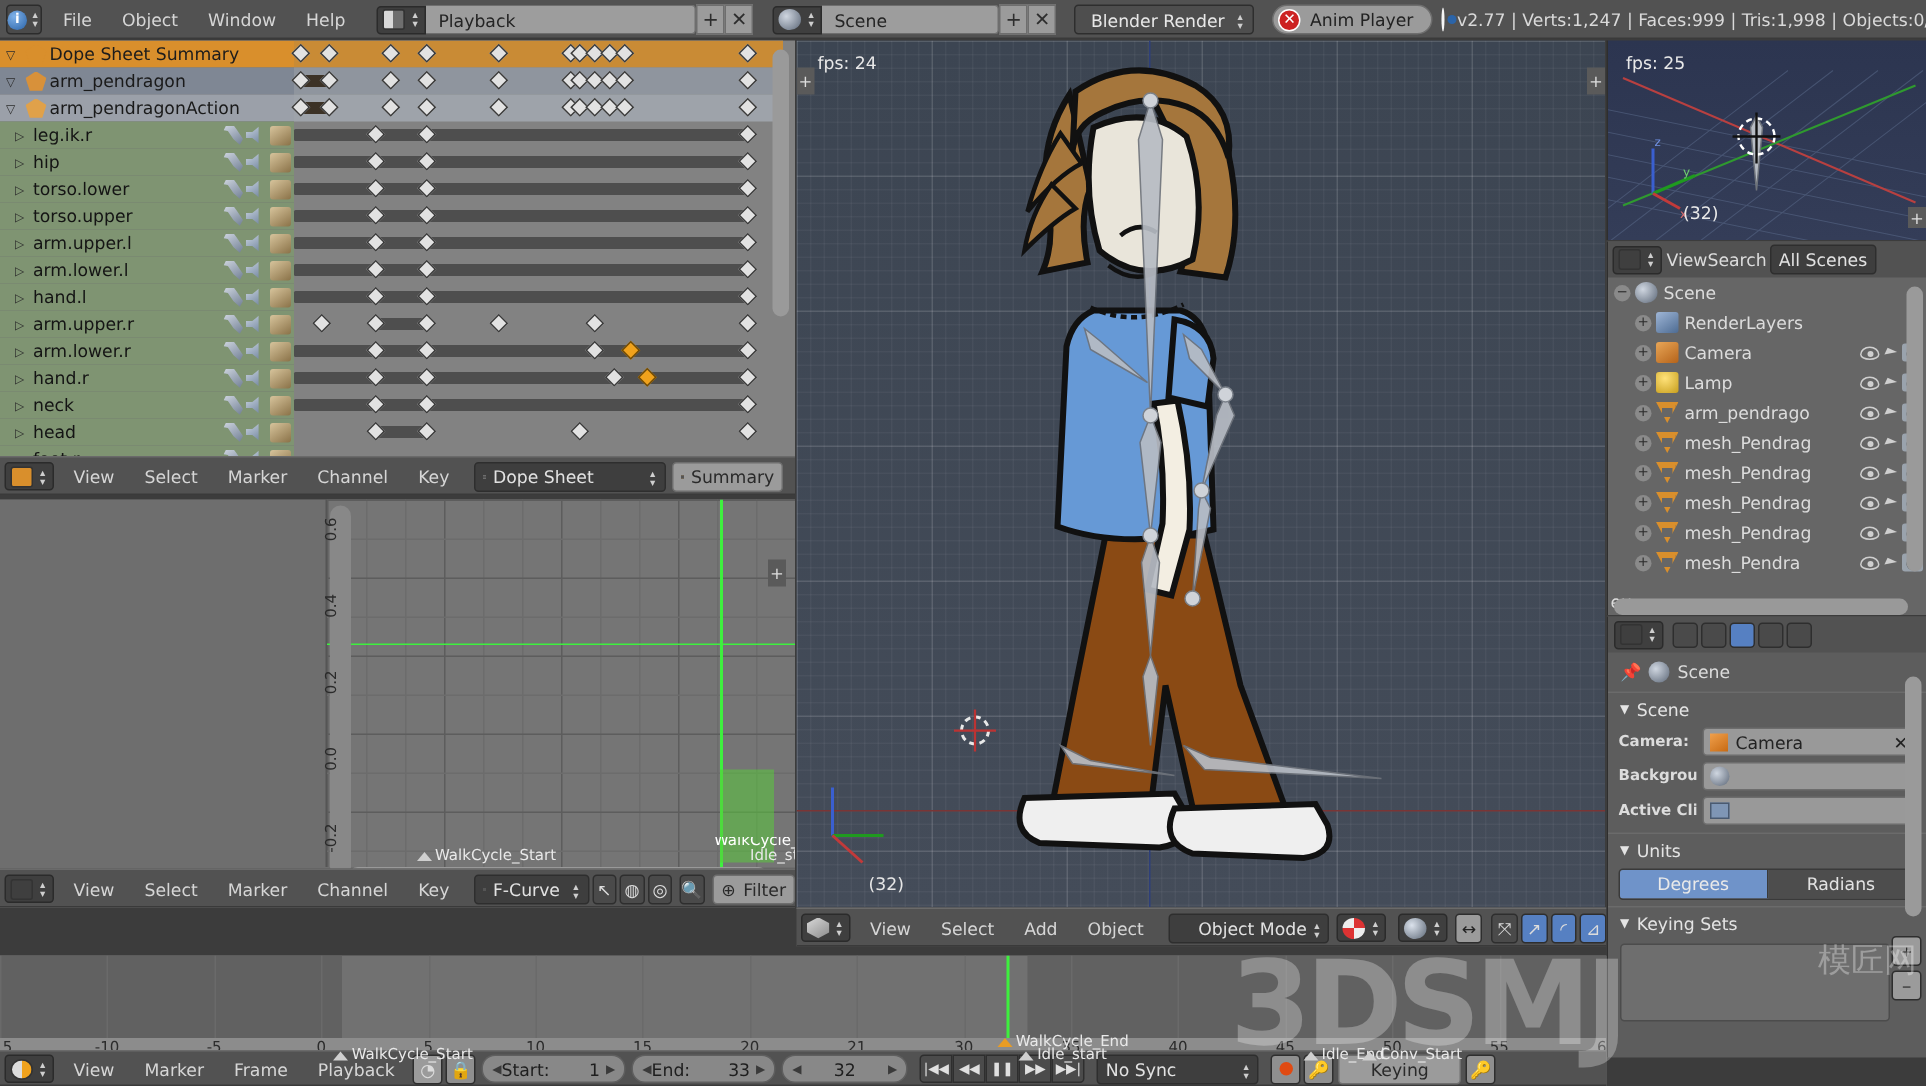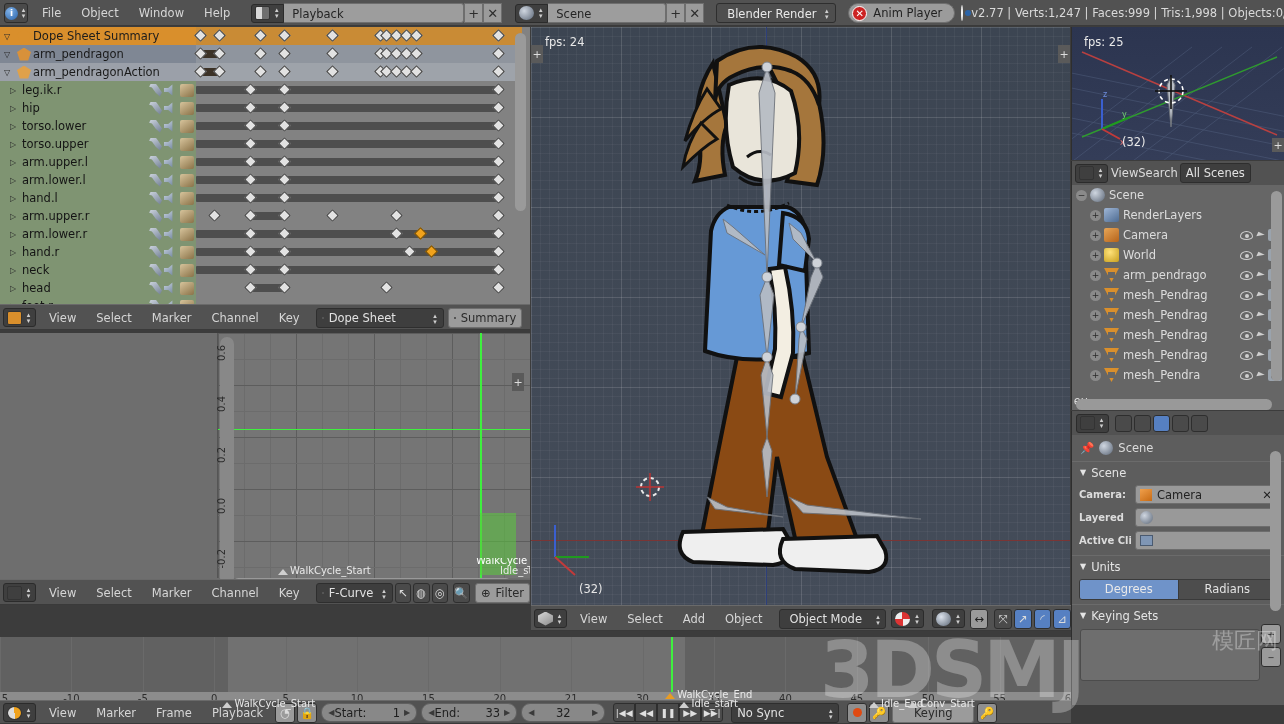"World" span.ot-name { text: World -> Lamp }
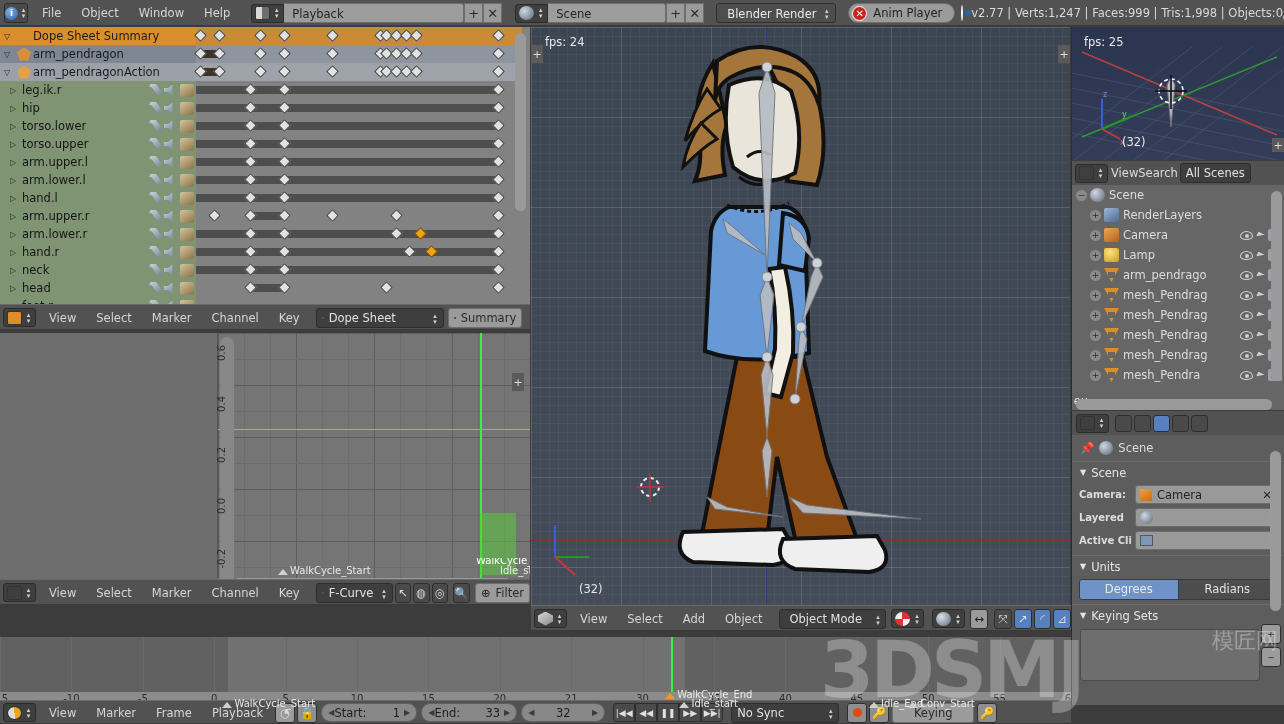"Layered" label { text: Layered -> Backgrou }
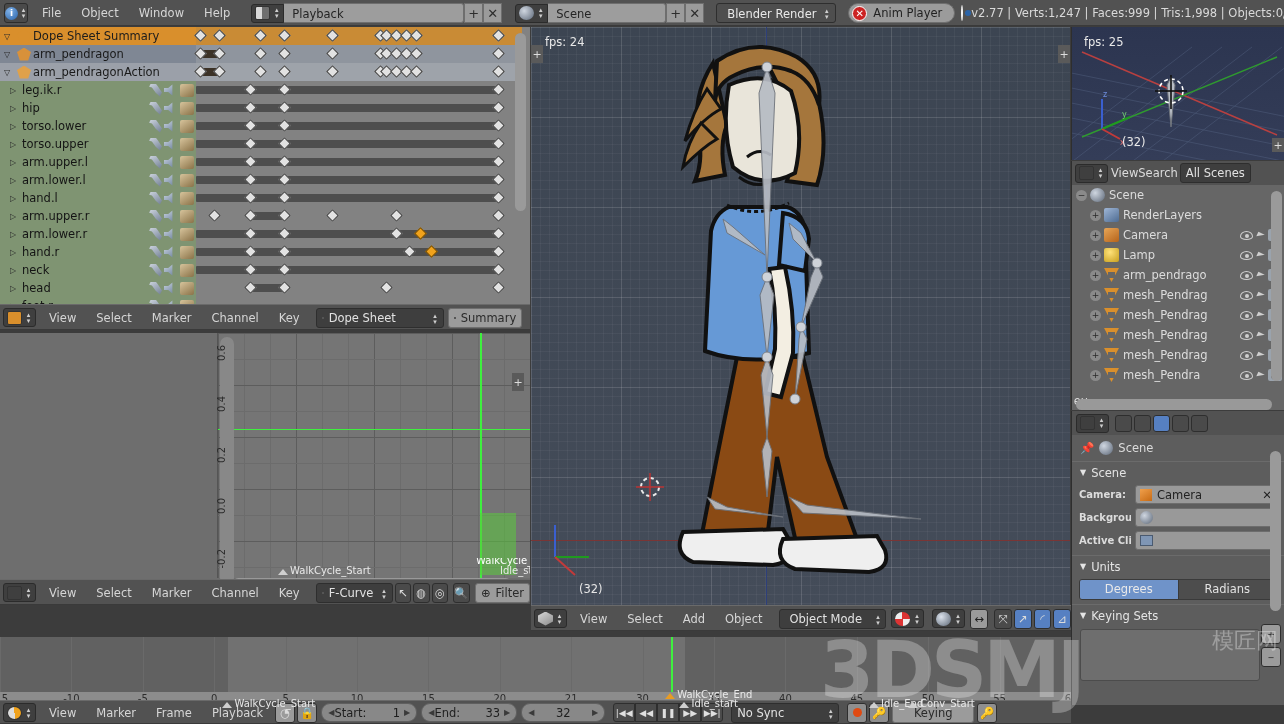"Object Mode" div.combo { justify-content: none -> center }
